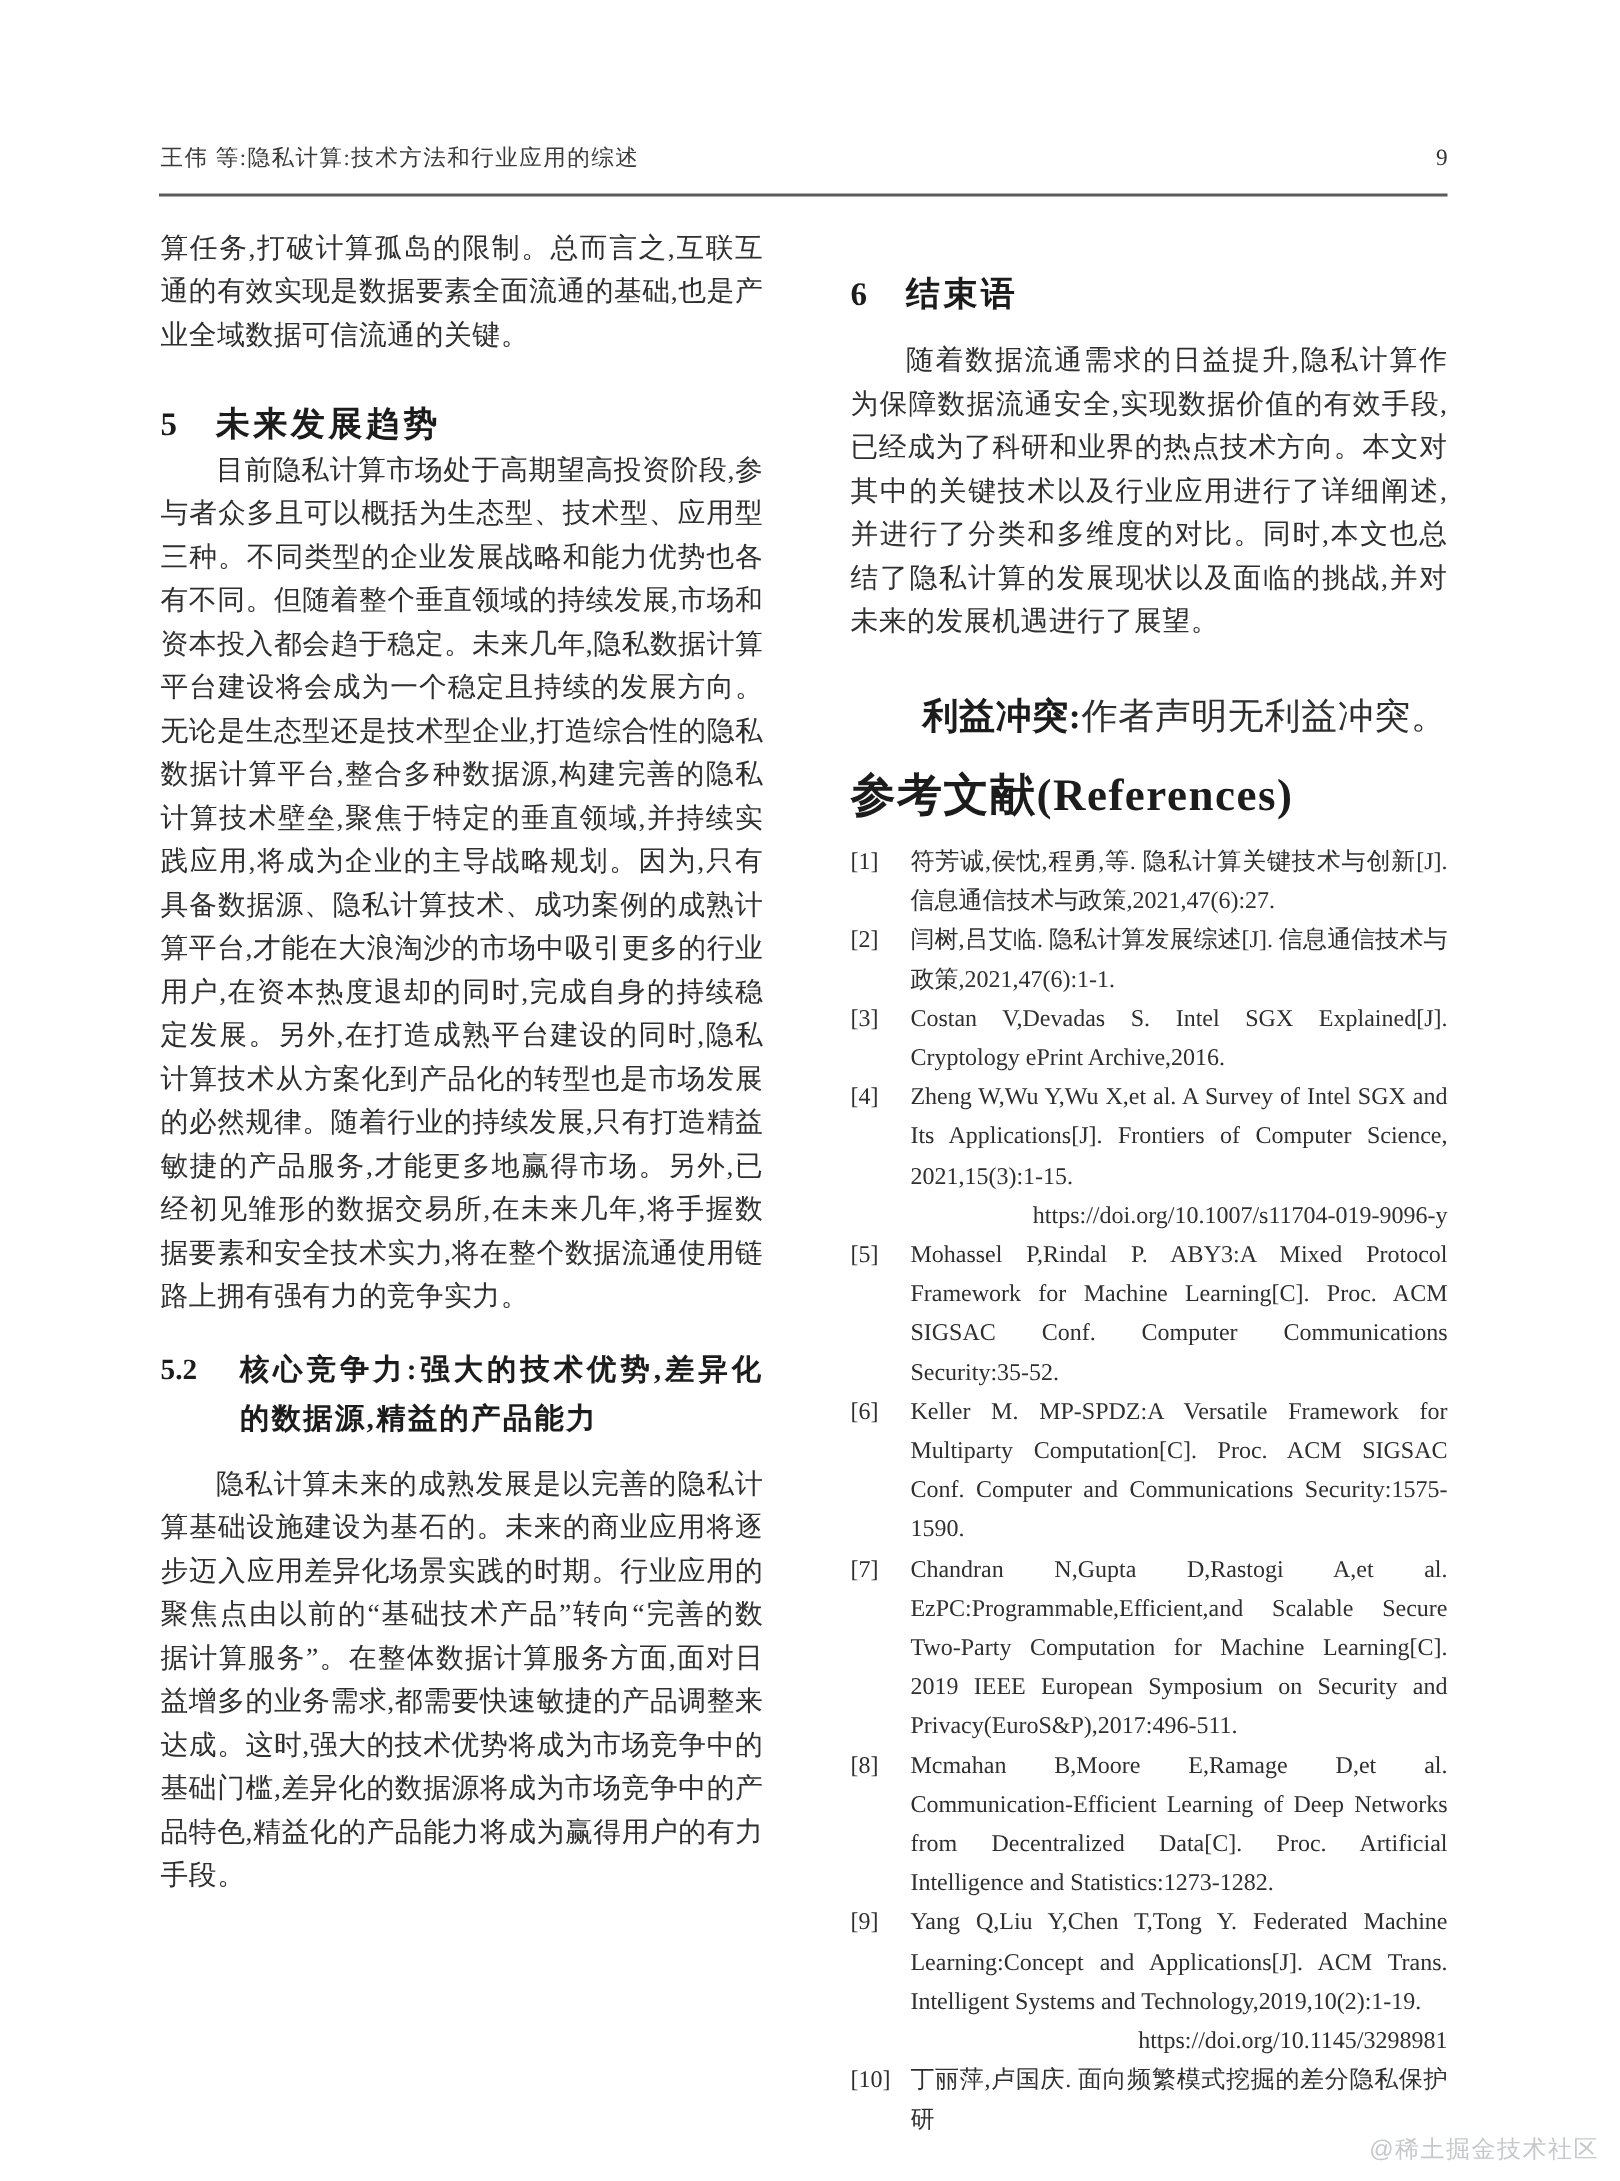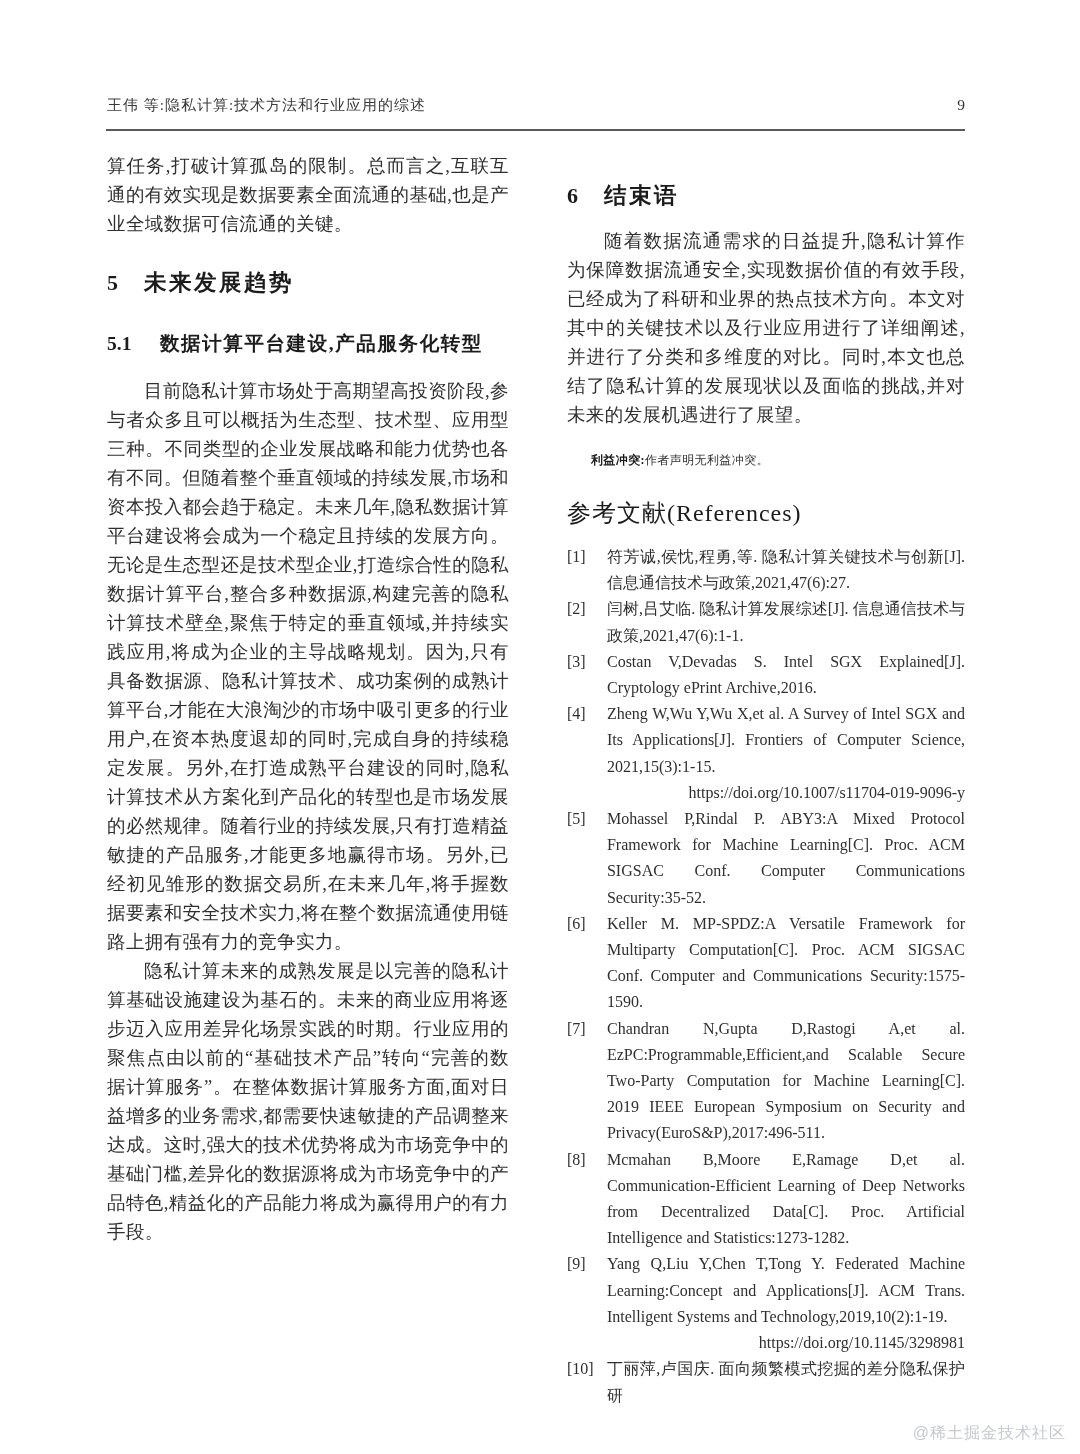"5.1" div.h-sub { html: <div> <span>5.1</span> <span>数据计算平台建设,产品服务化转型</span> </div> -> none }
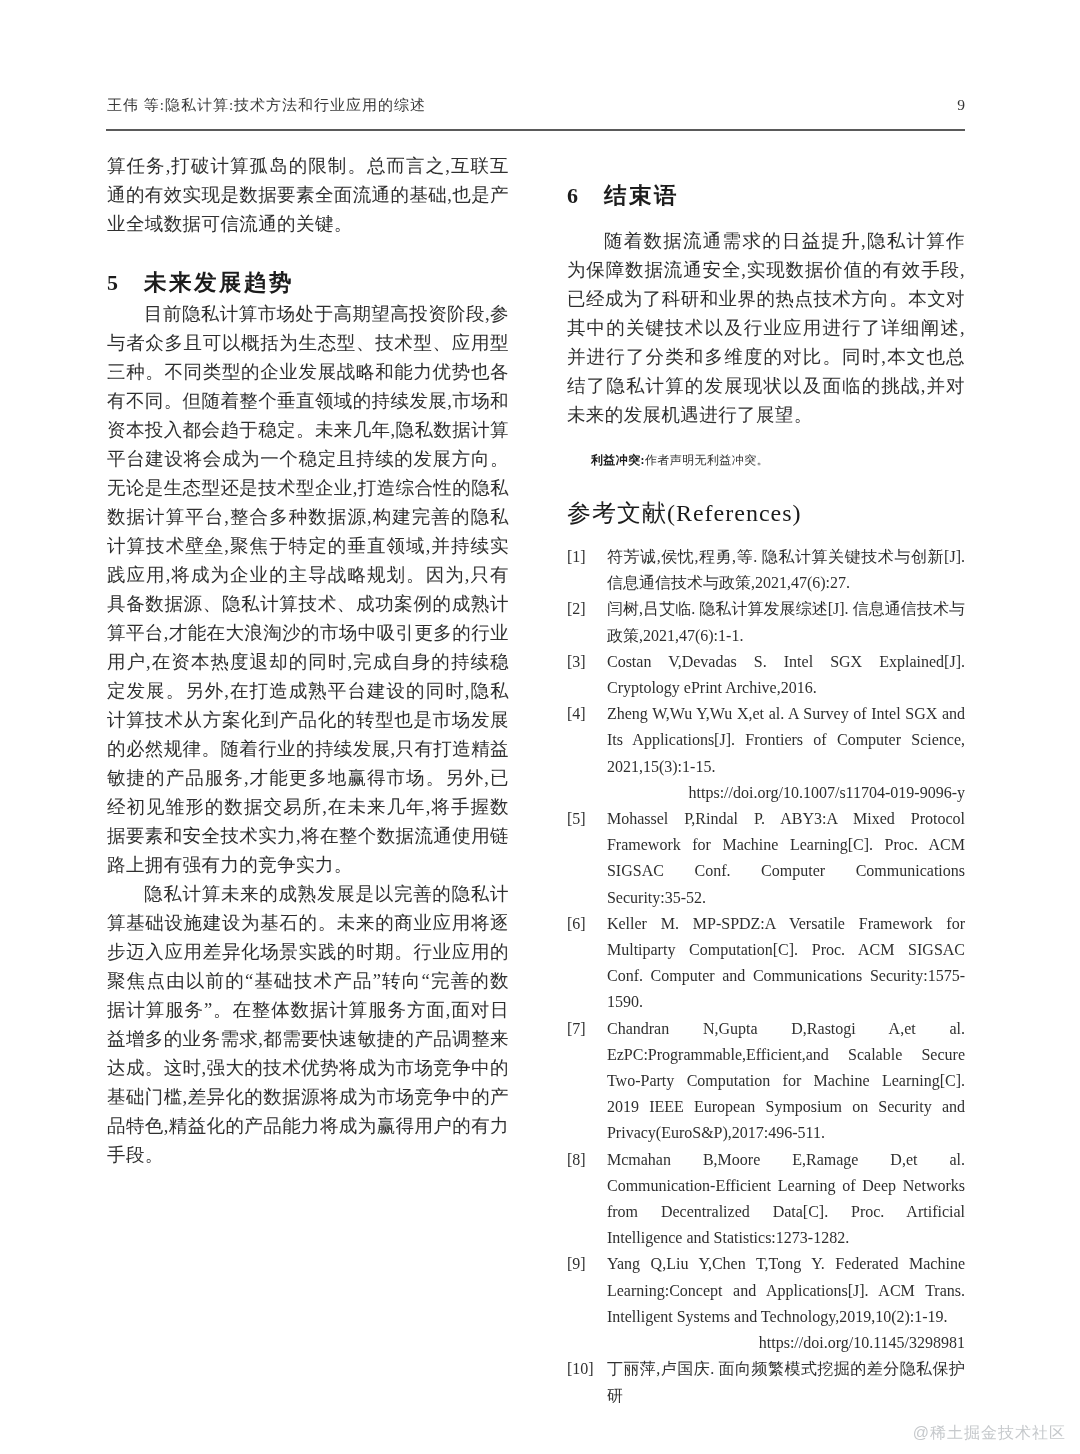"利益冲突:作者声明无利益冲突。" .conflict { font-size: 12px -> 24px; margin-top: 16px -> 34px }
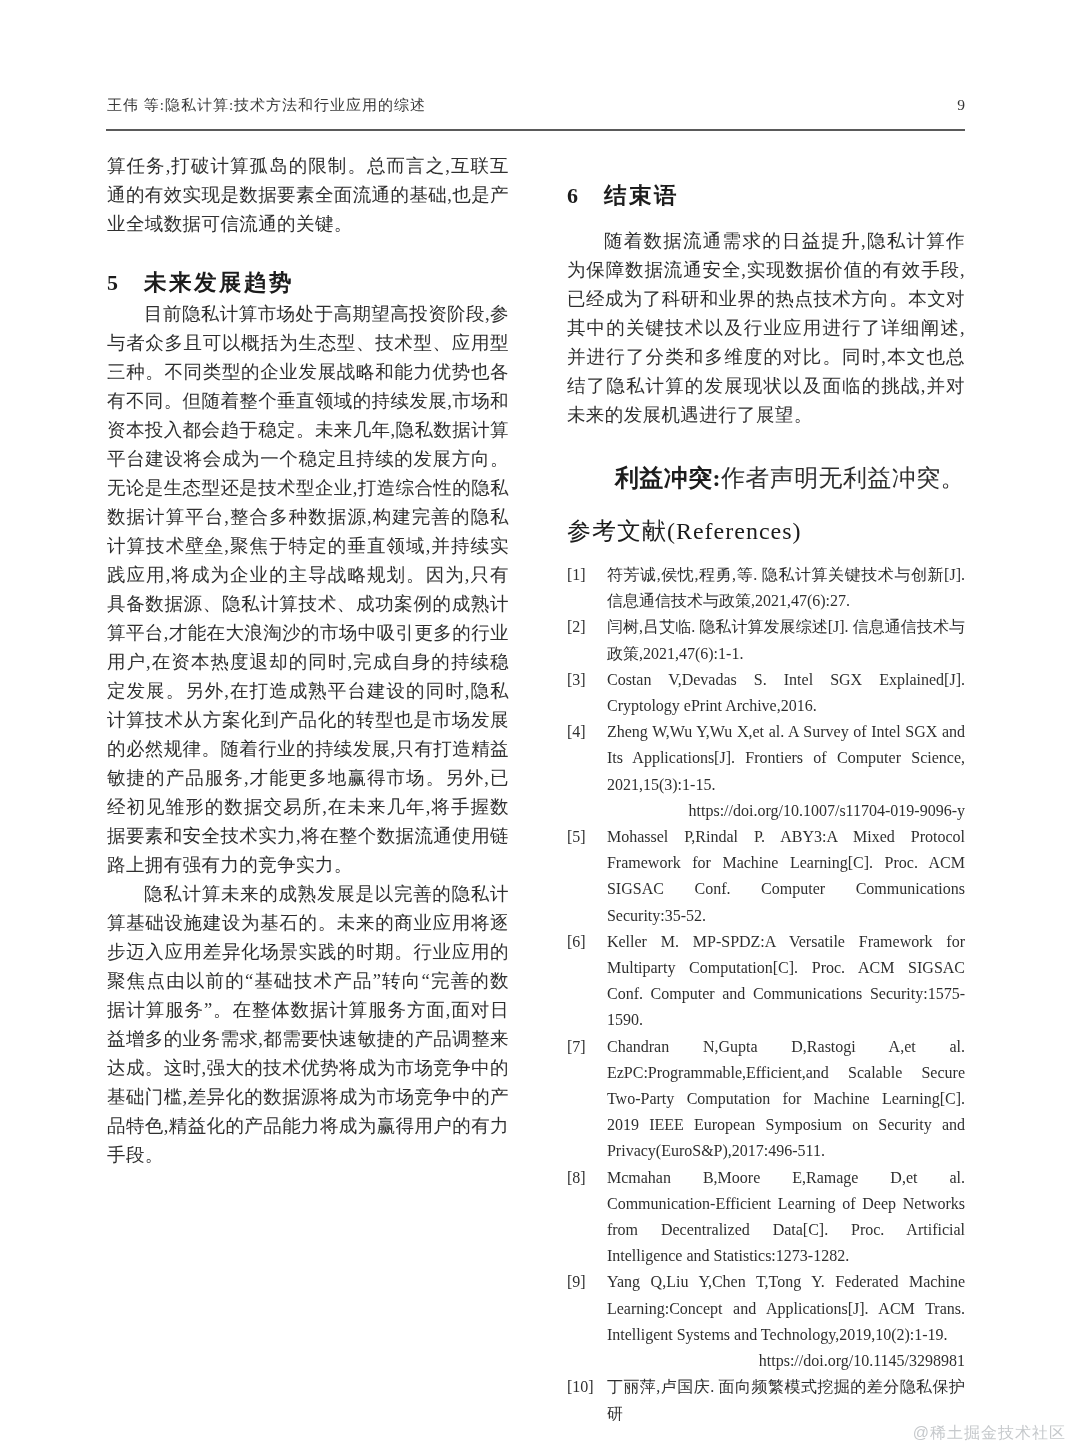"参考文献(References)" .refs-heading { font-size: 24px -> 30px; font-weight: 400 -> 700 }
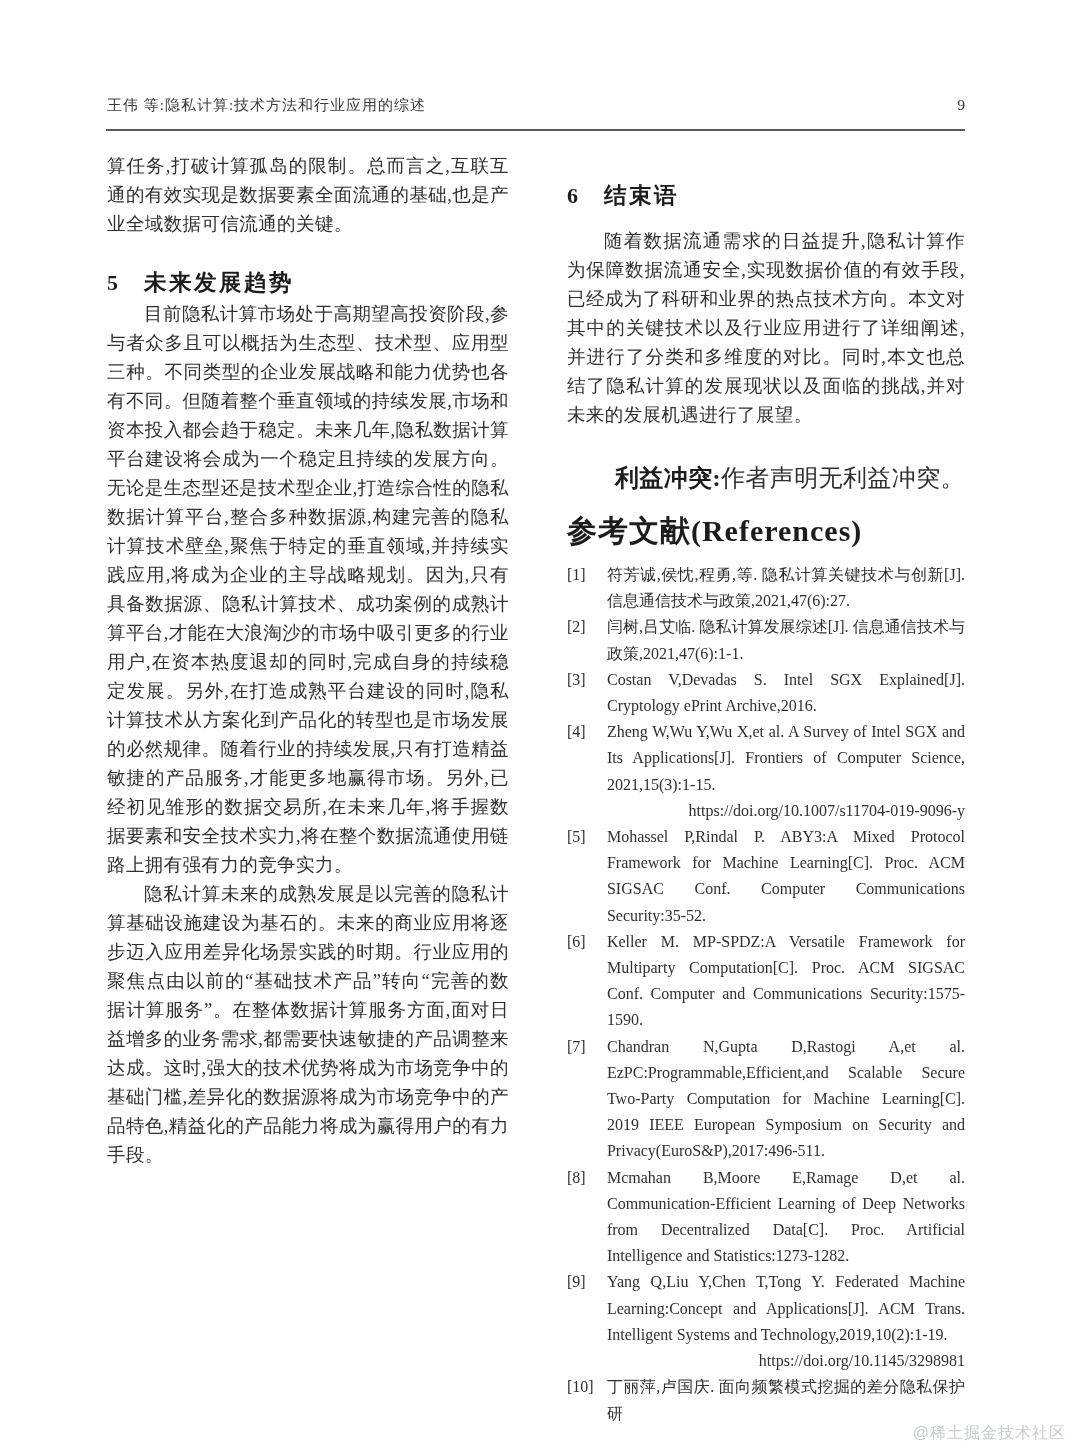"5.2" div.h-sub { html: none -> <div> <span>5.2</span> <span>核心竞争力:强大的技术优势,差异化的数据源,精益的产品能力</span> </div> }
